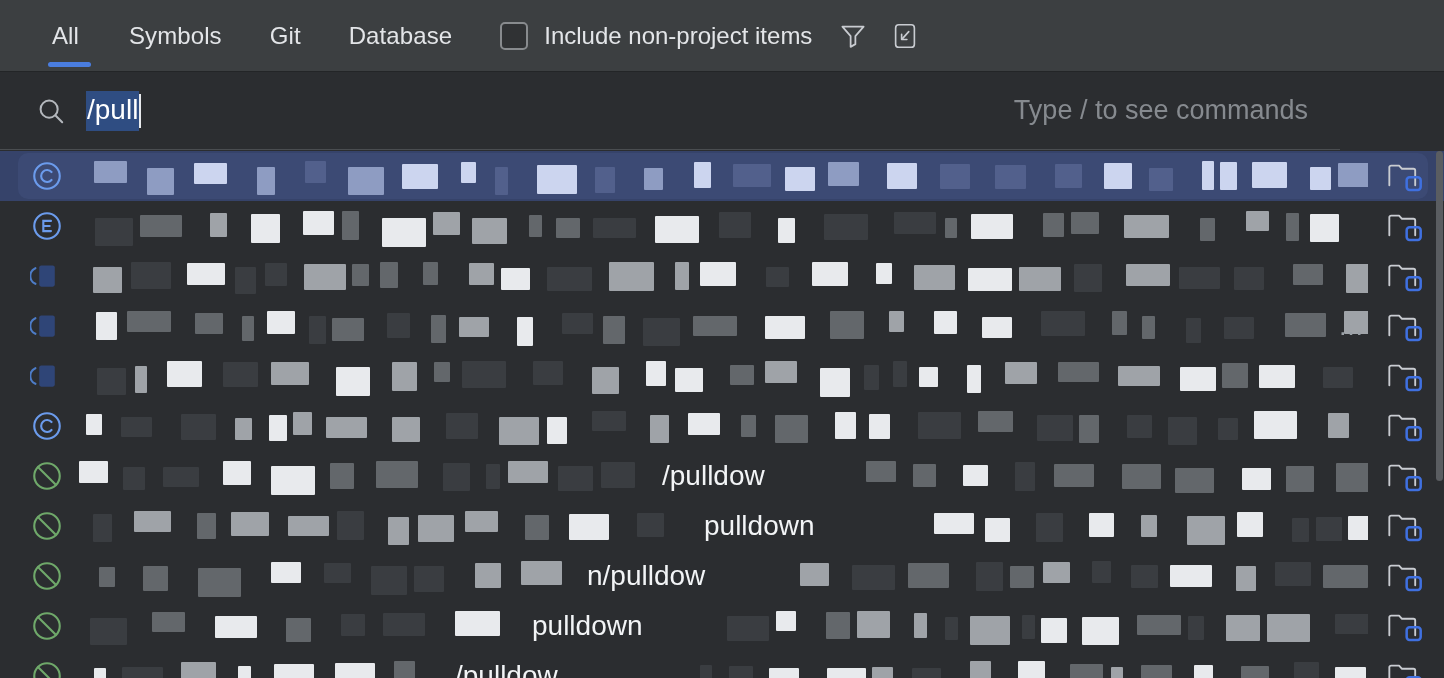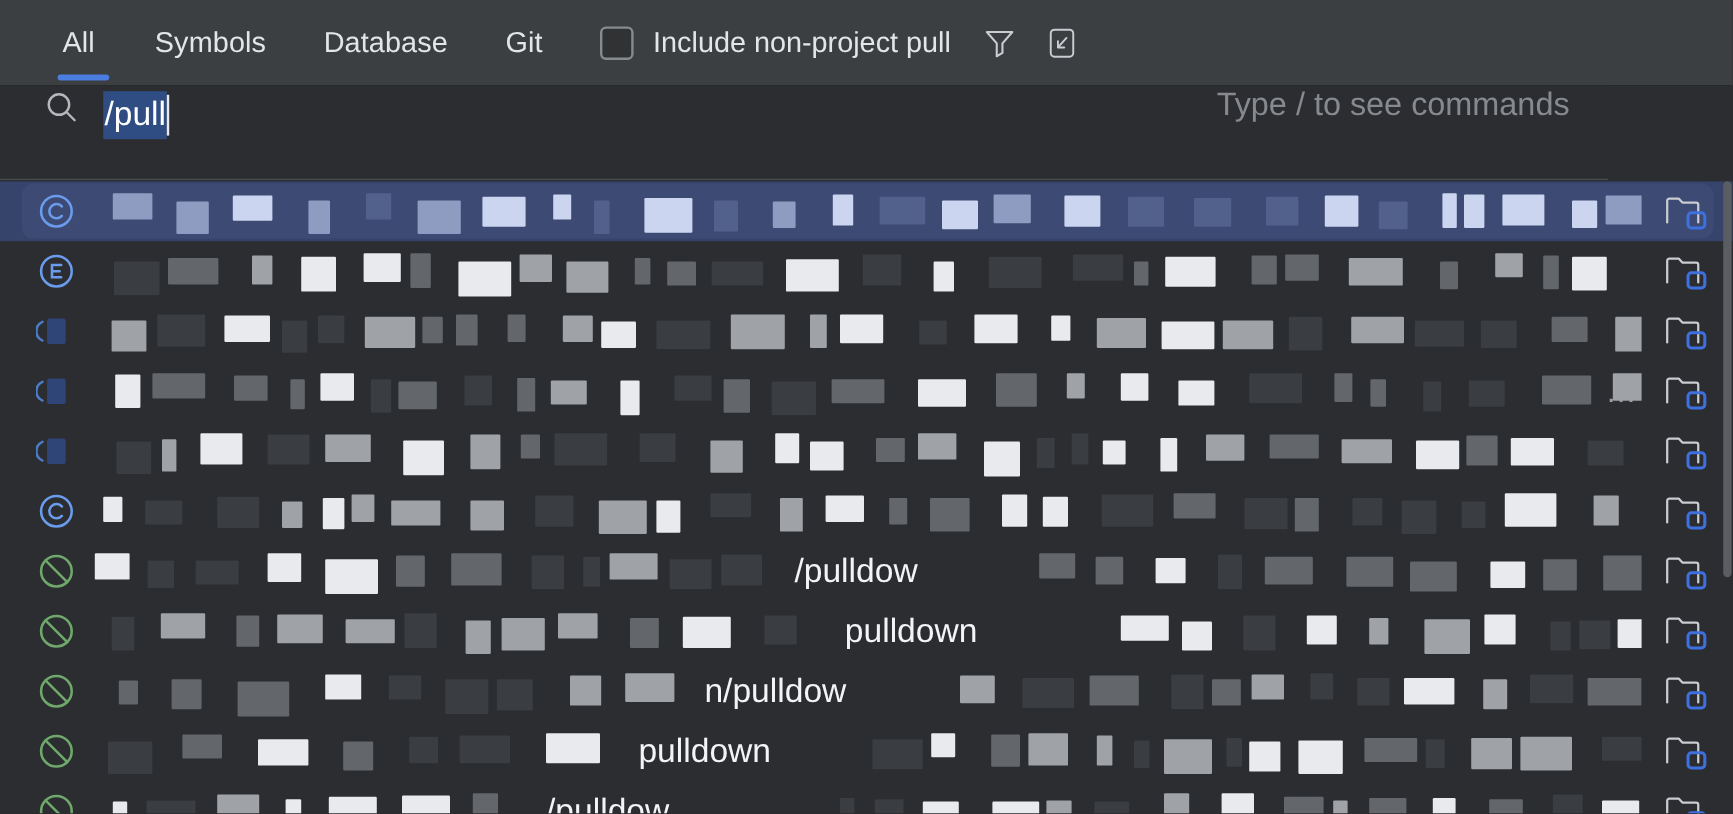"Database" div.tab { order: before "Git" -> after "Git" }
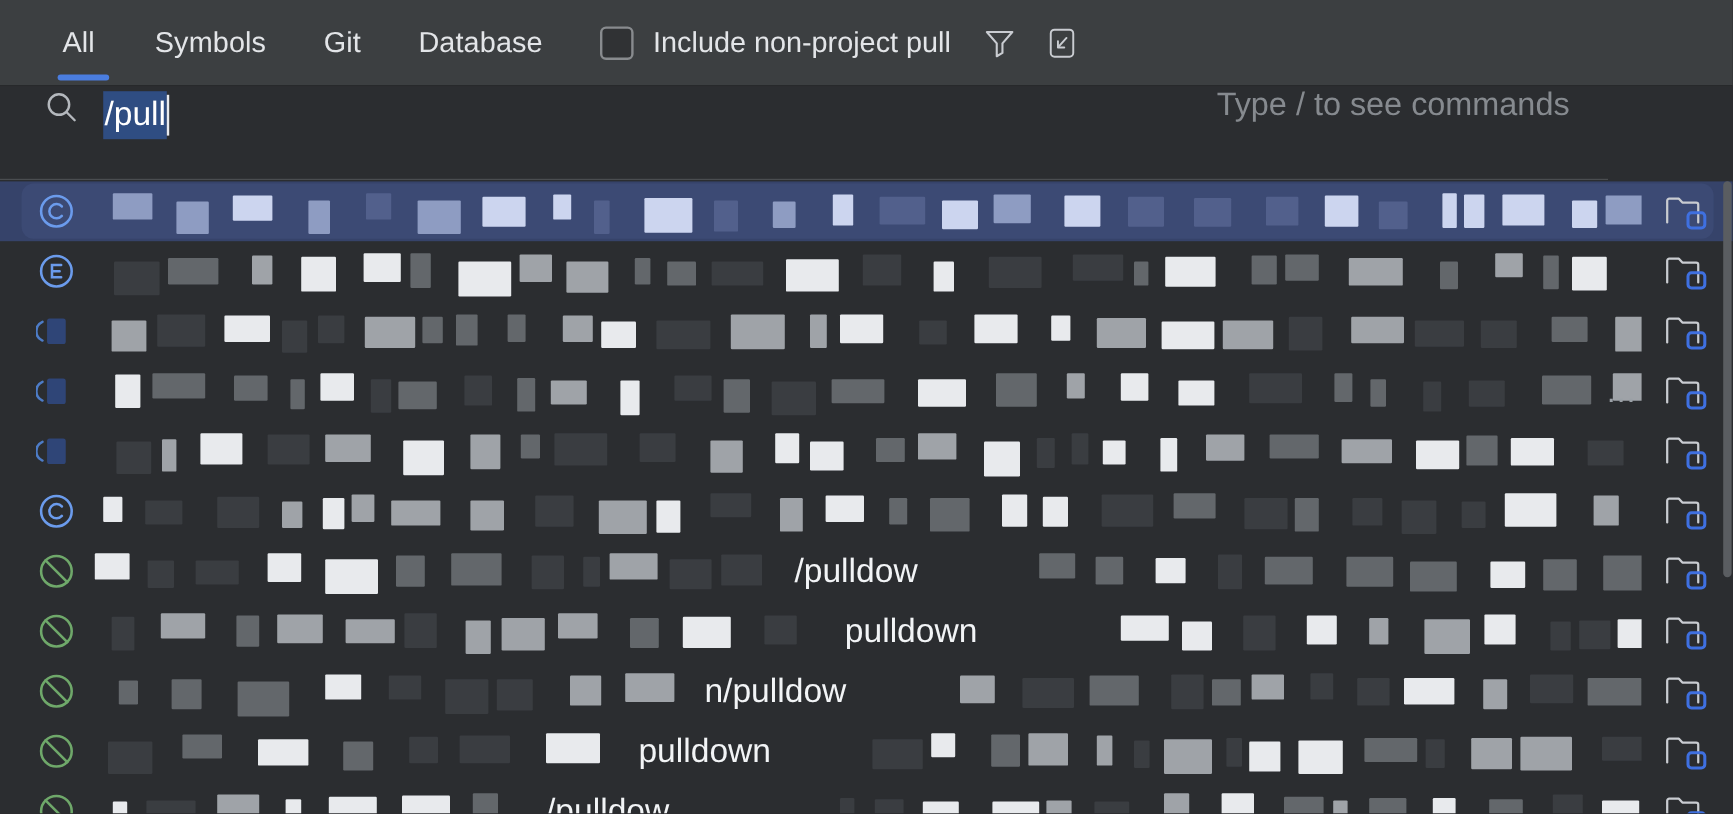"Include non-project pull" span.cb-label { text: pull -> items }
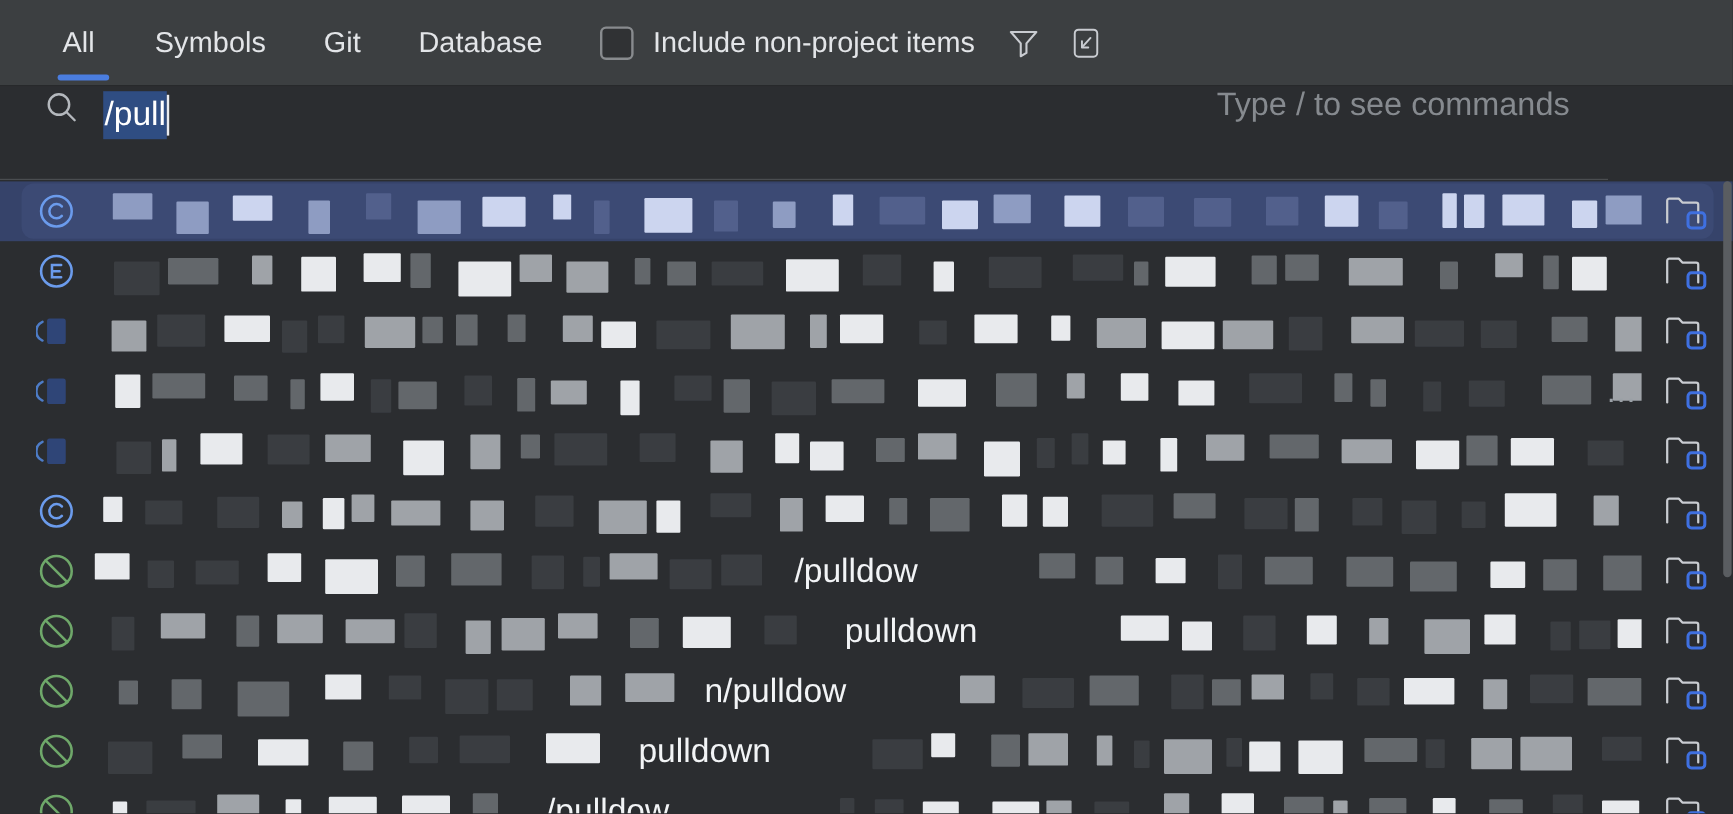"/pull" .searchrow { align-items: flex-start -> center }
